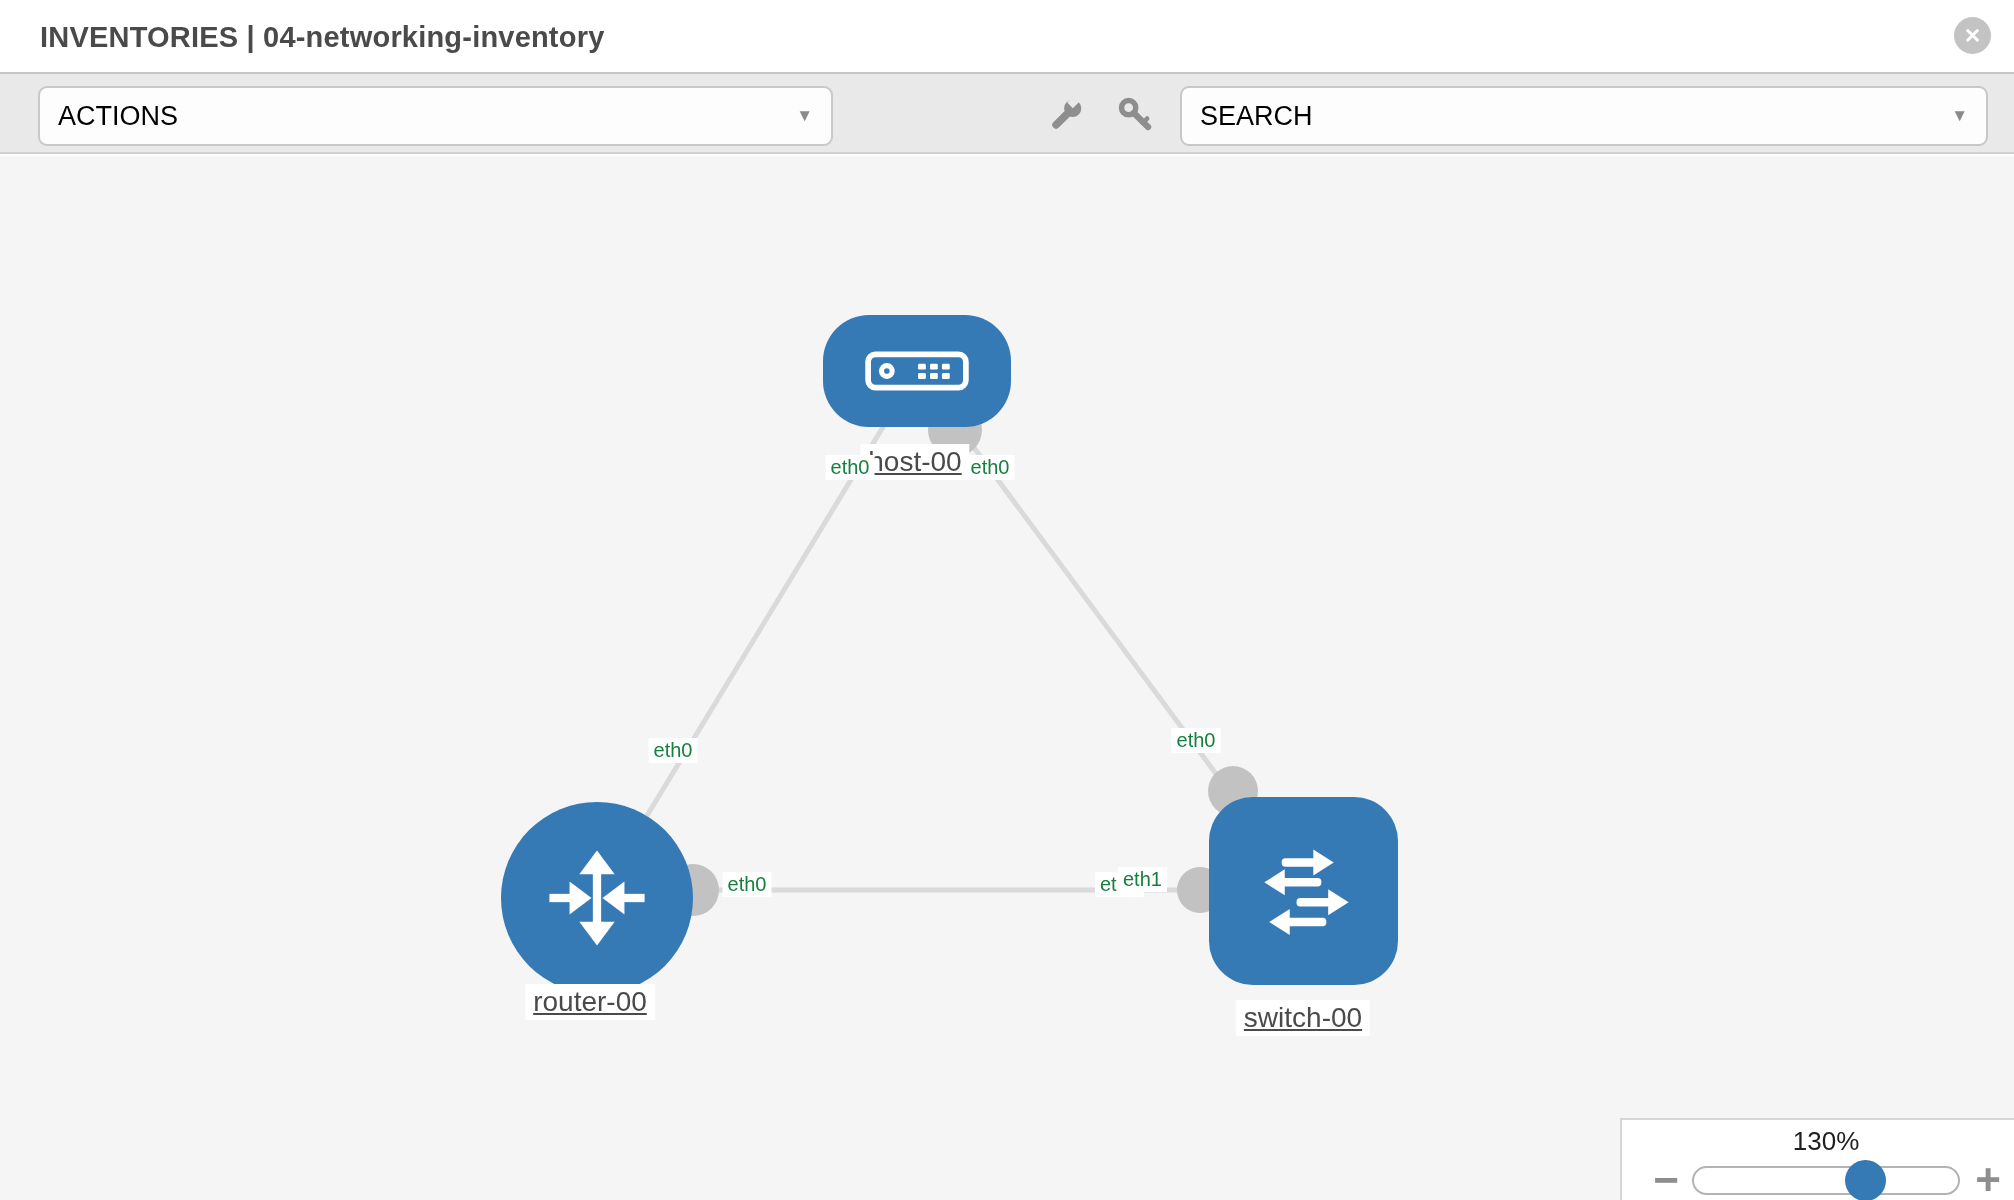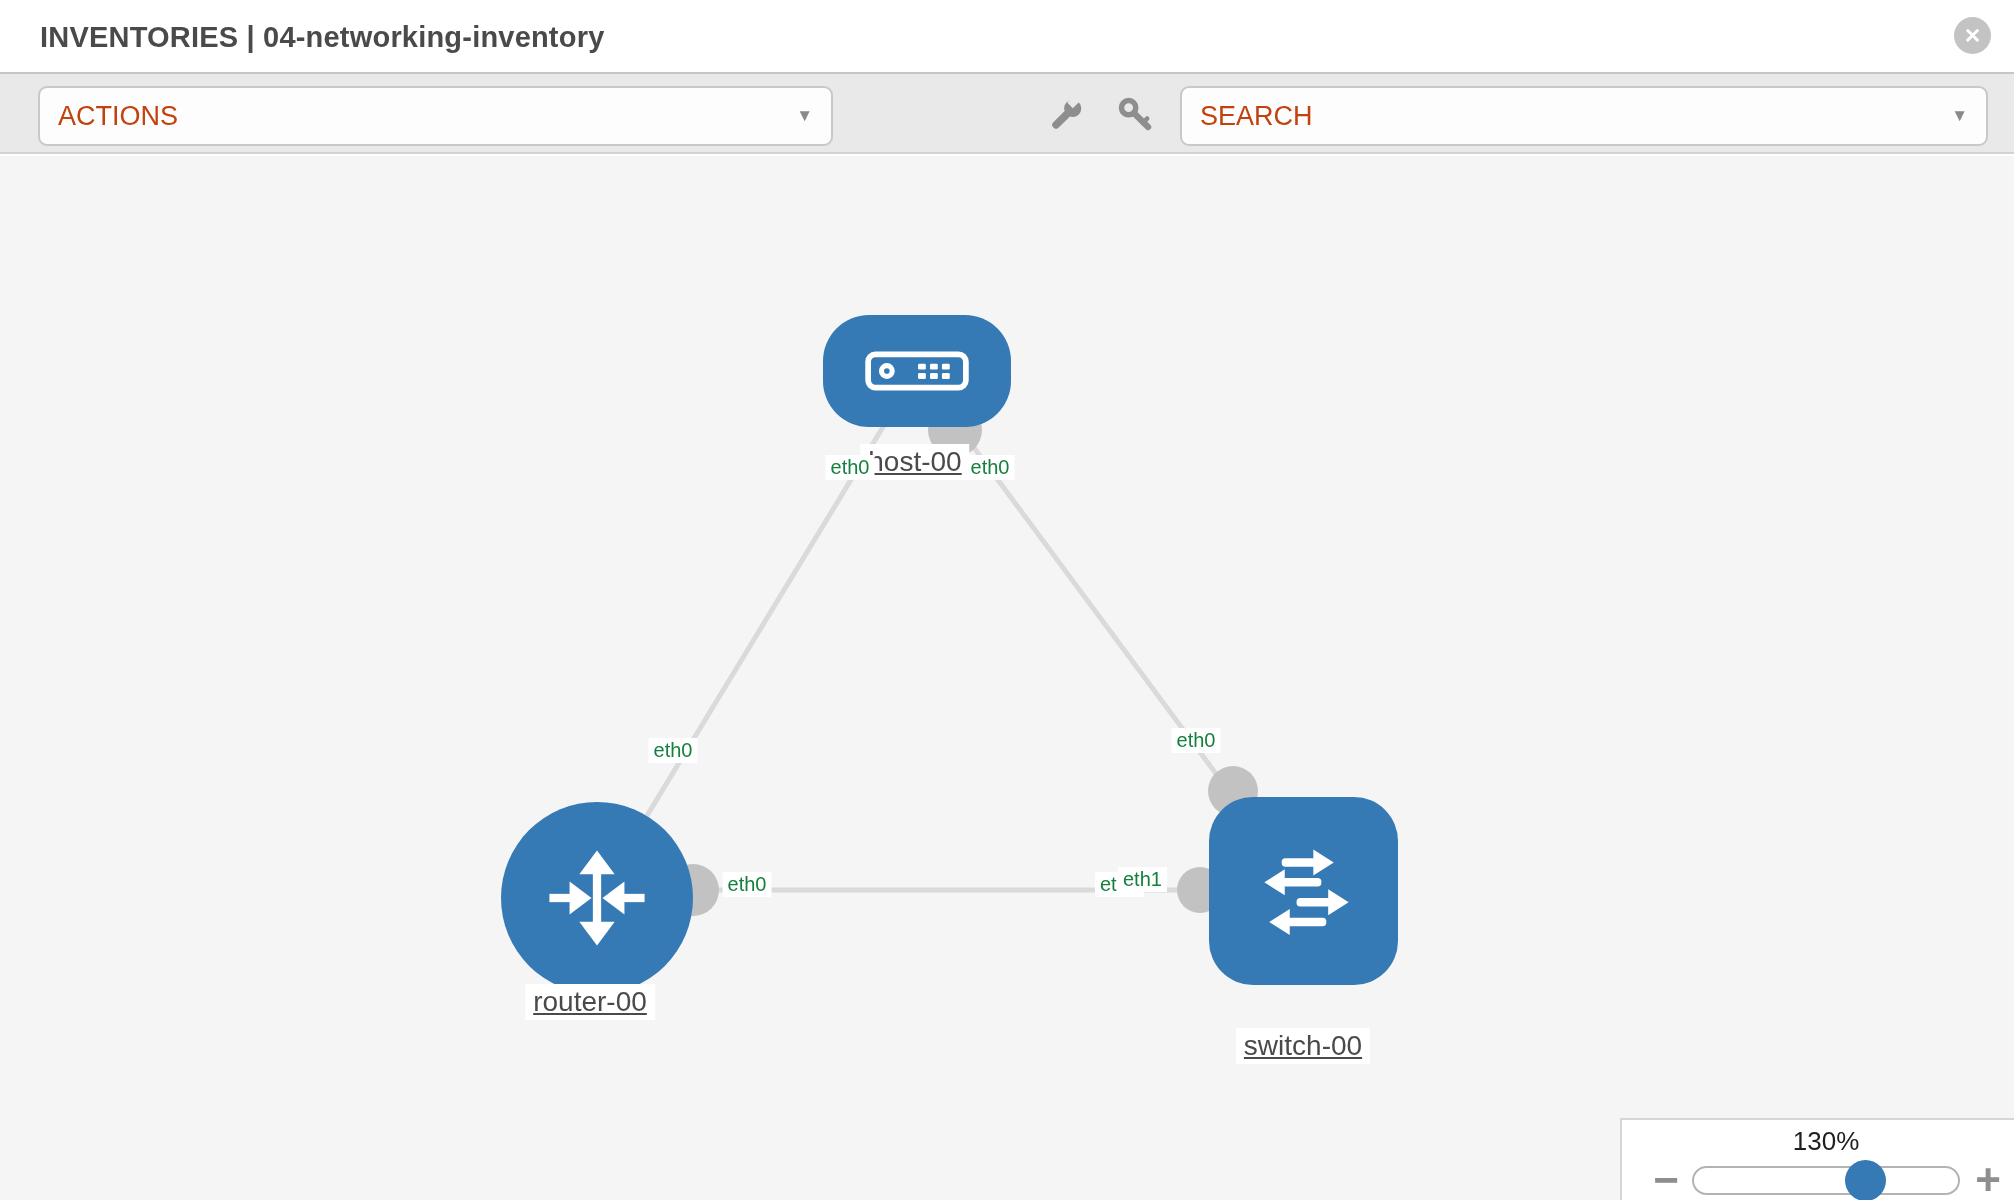"ACTIONS" .dd-label { color: #c2410c -> #000000 }
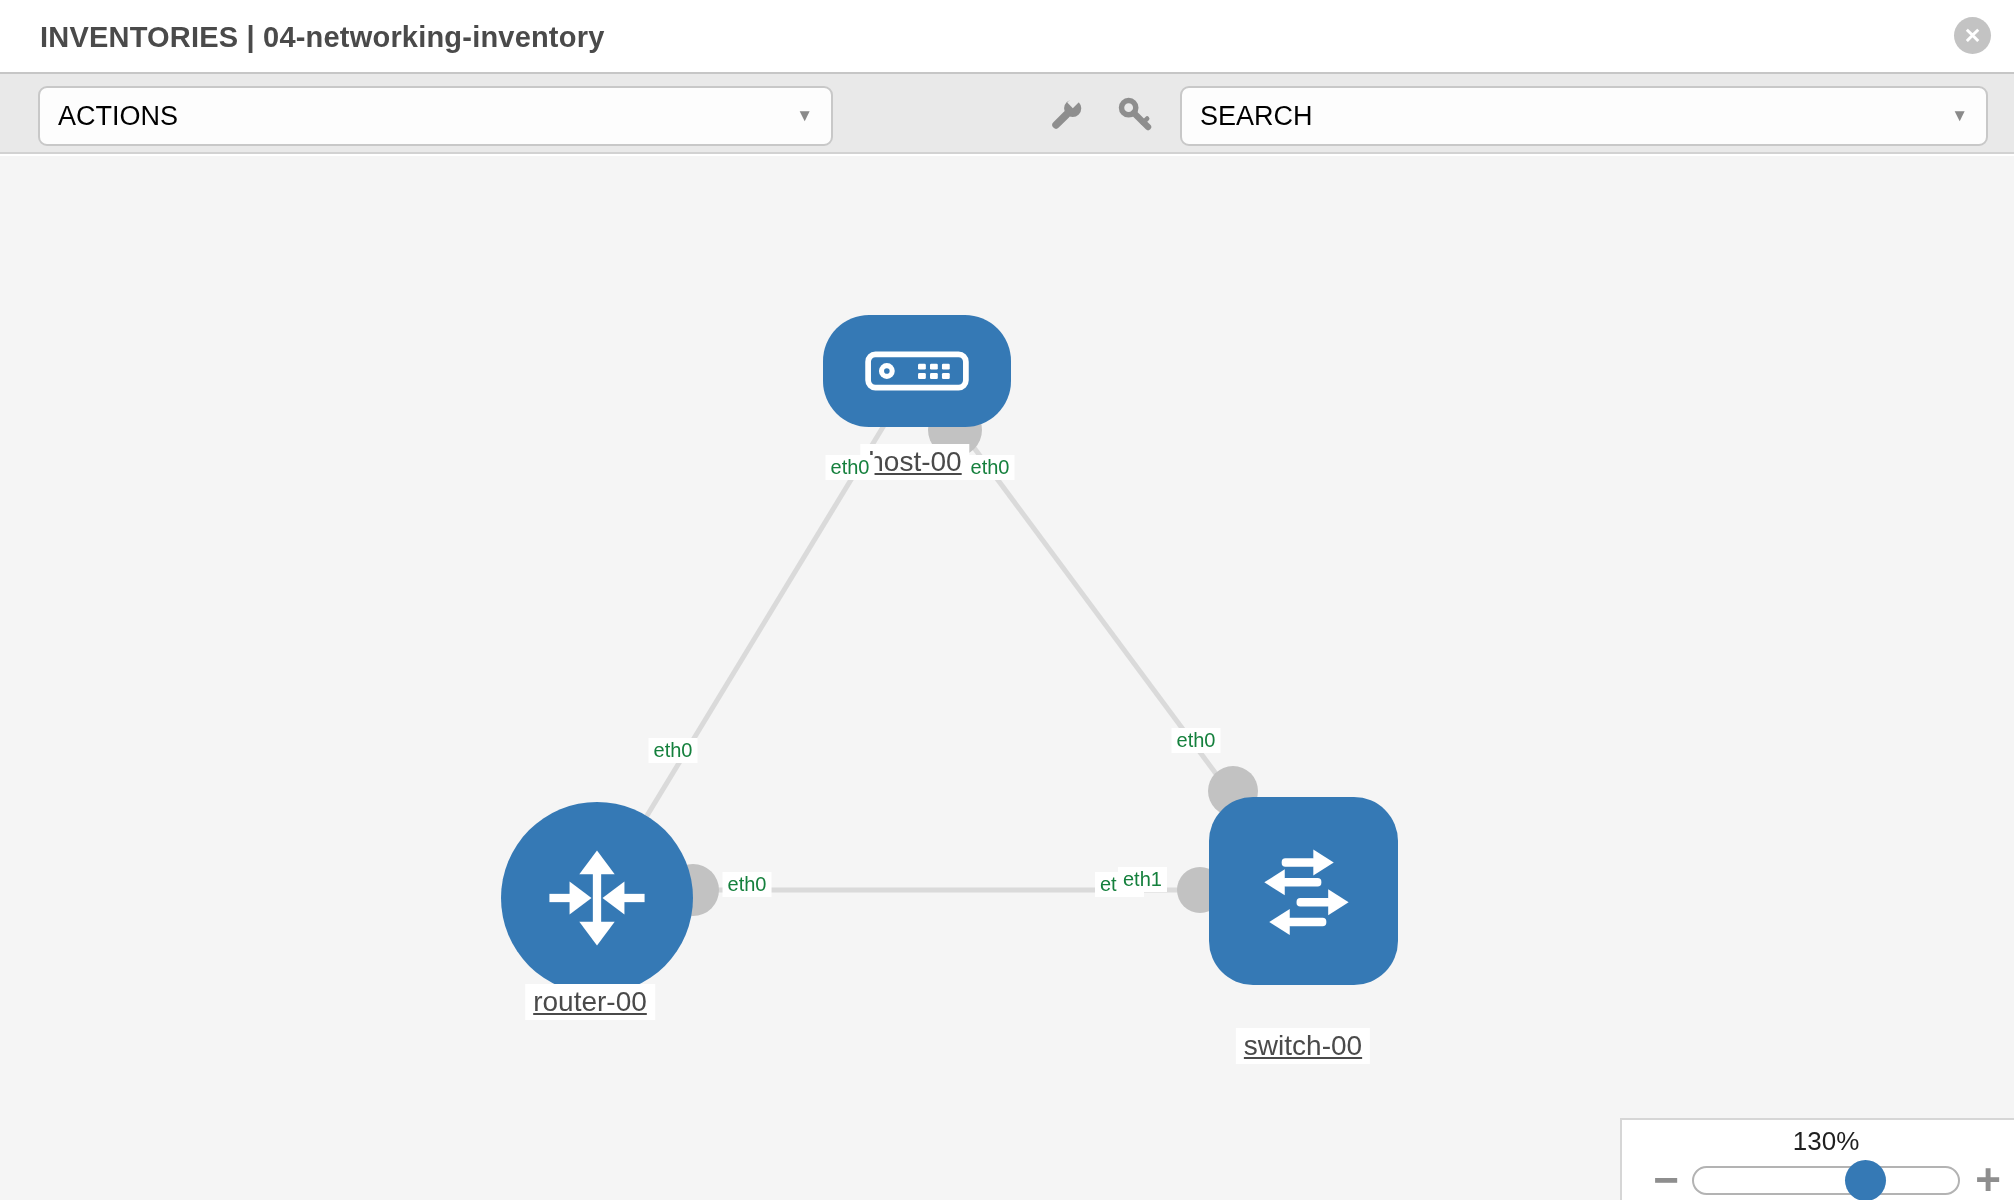"switch-00" div.chip { margin-top: 28px -> none }
